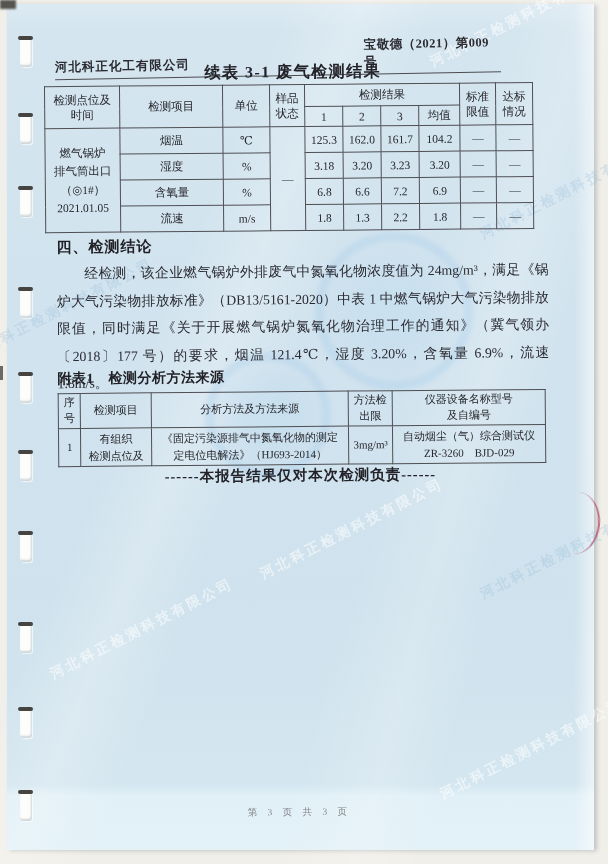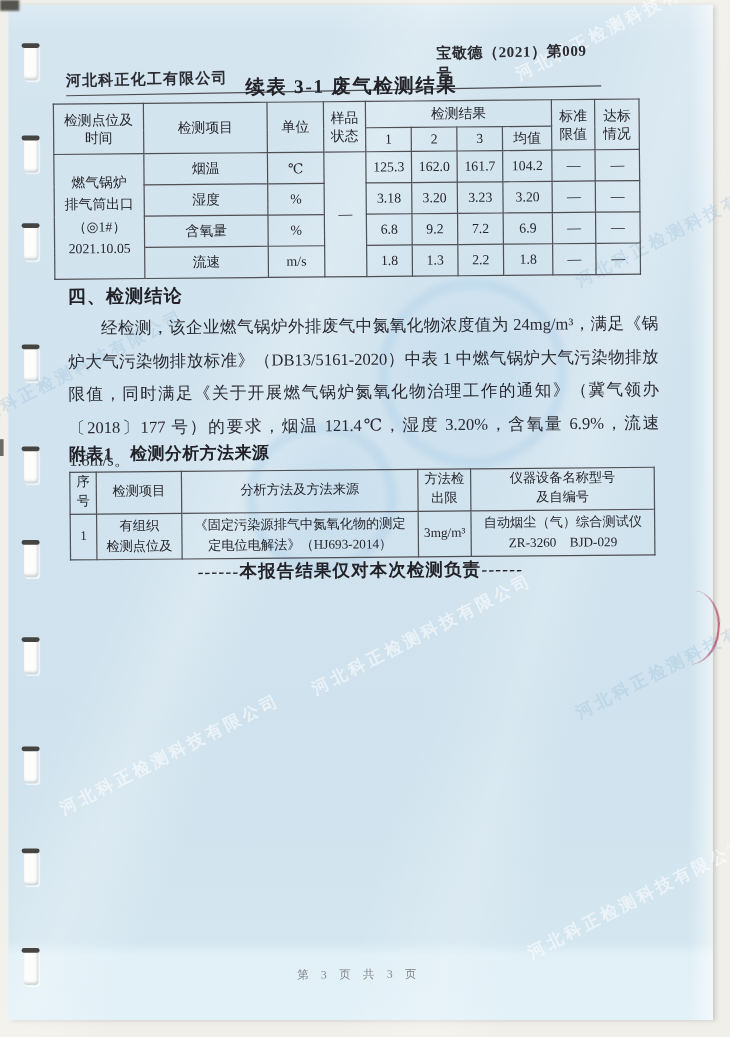"燃气锅炉" td.pre { text: 2021.10.05 -> 2021.01.05 }
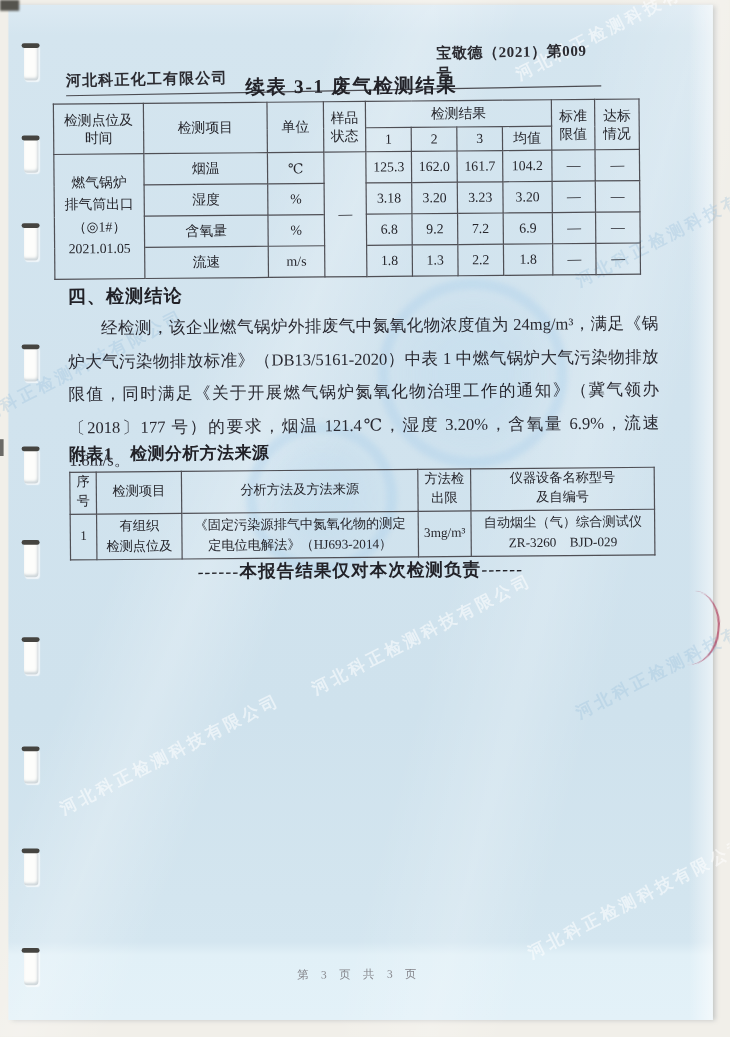"9.2" td { text: 9.2 -> 6.6 }
